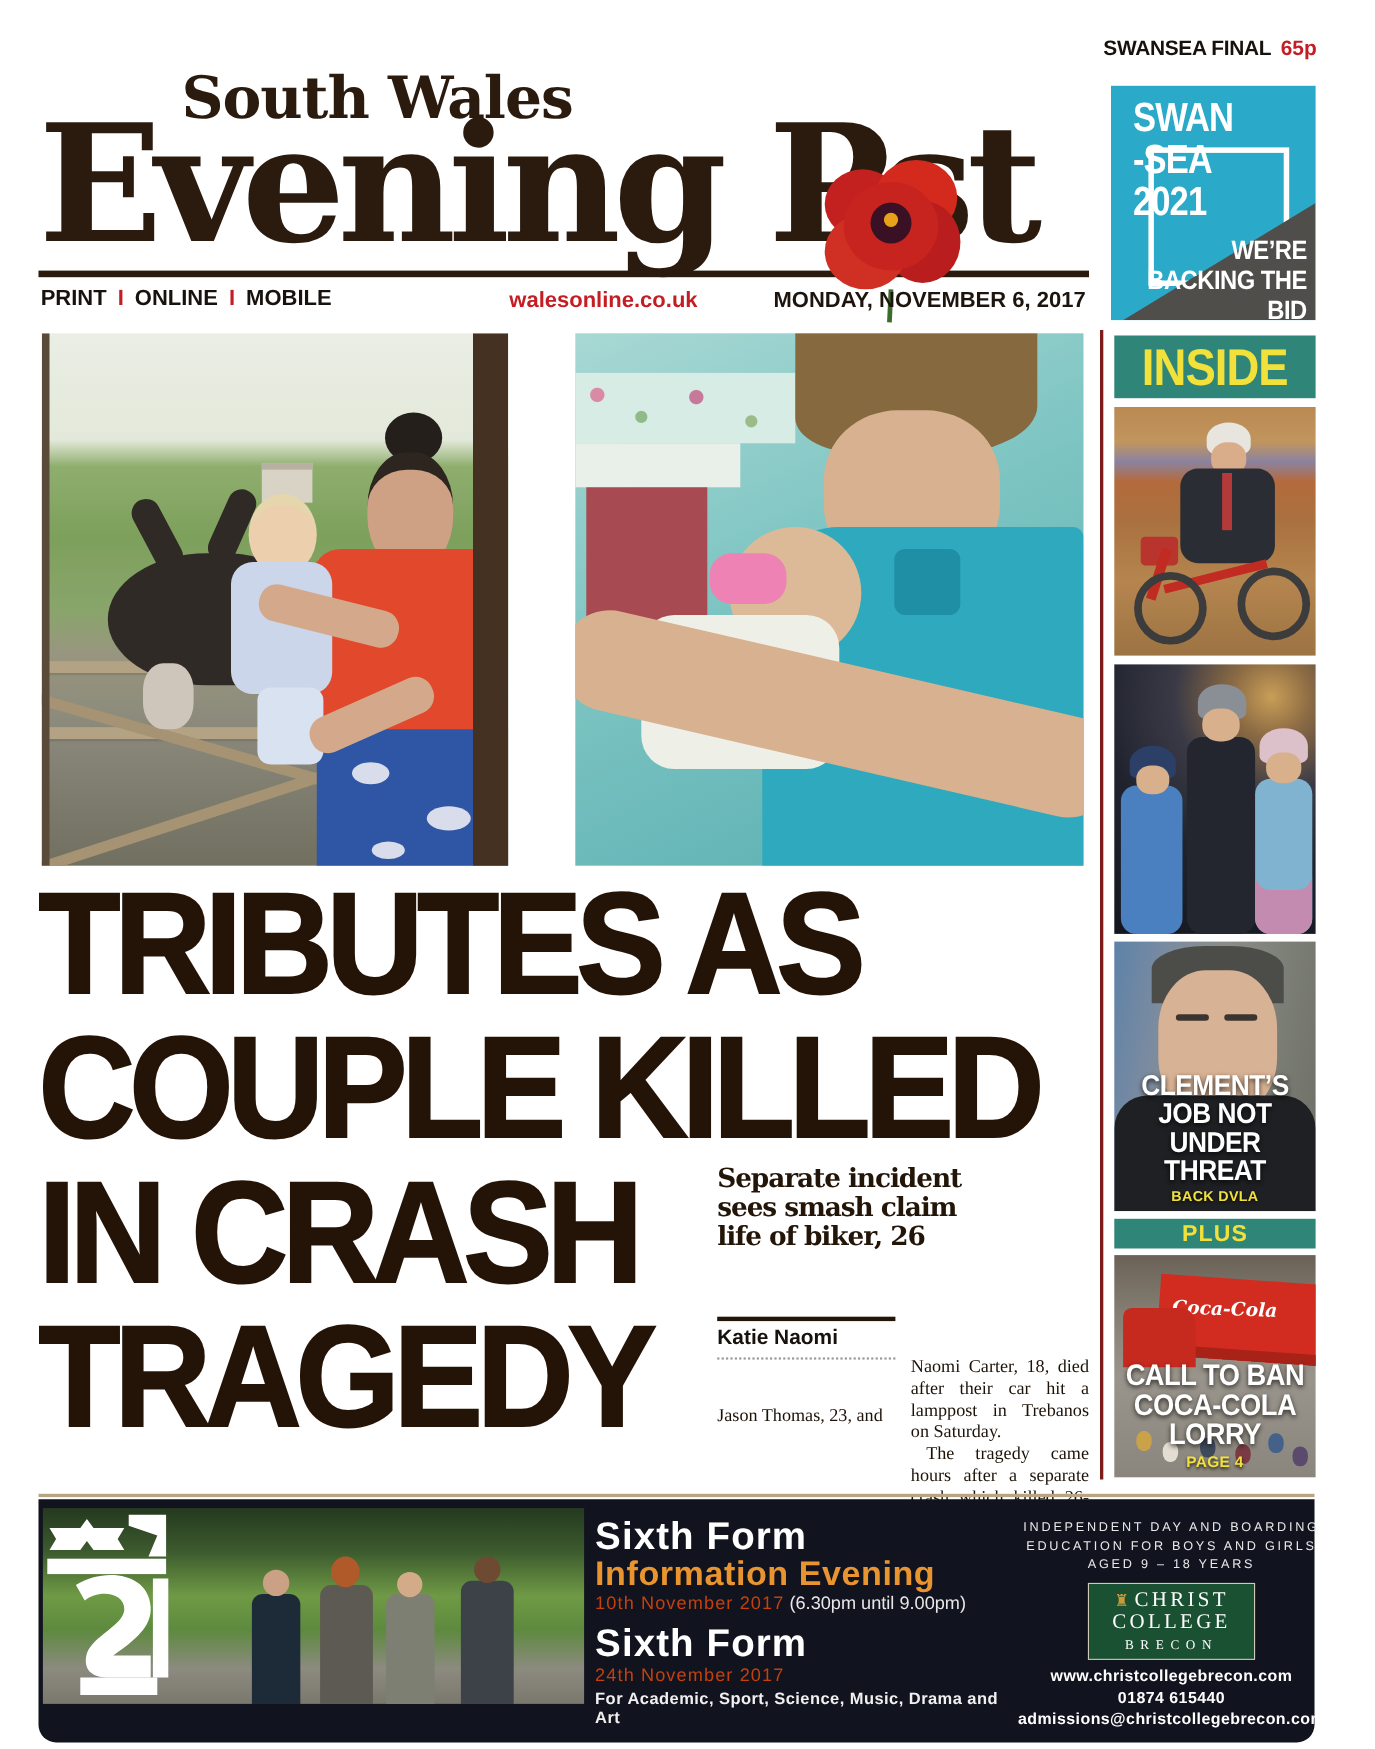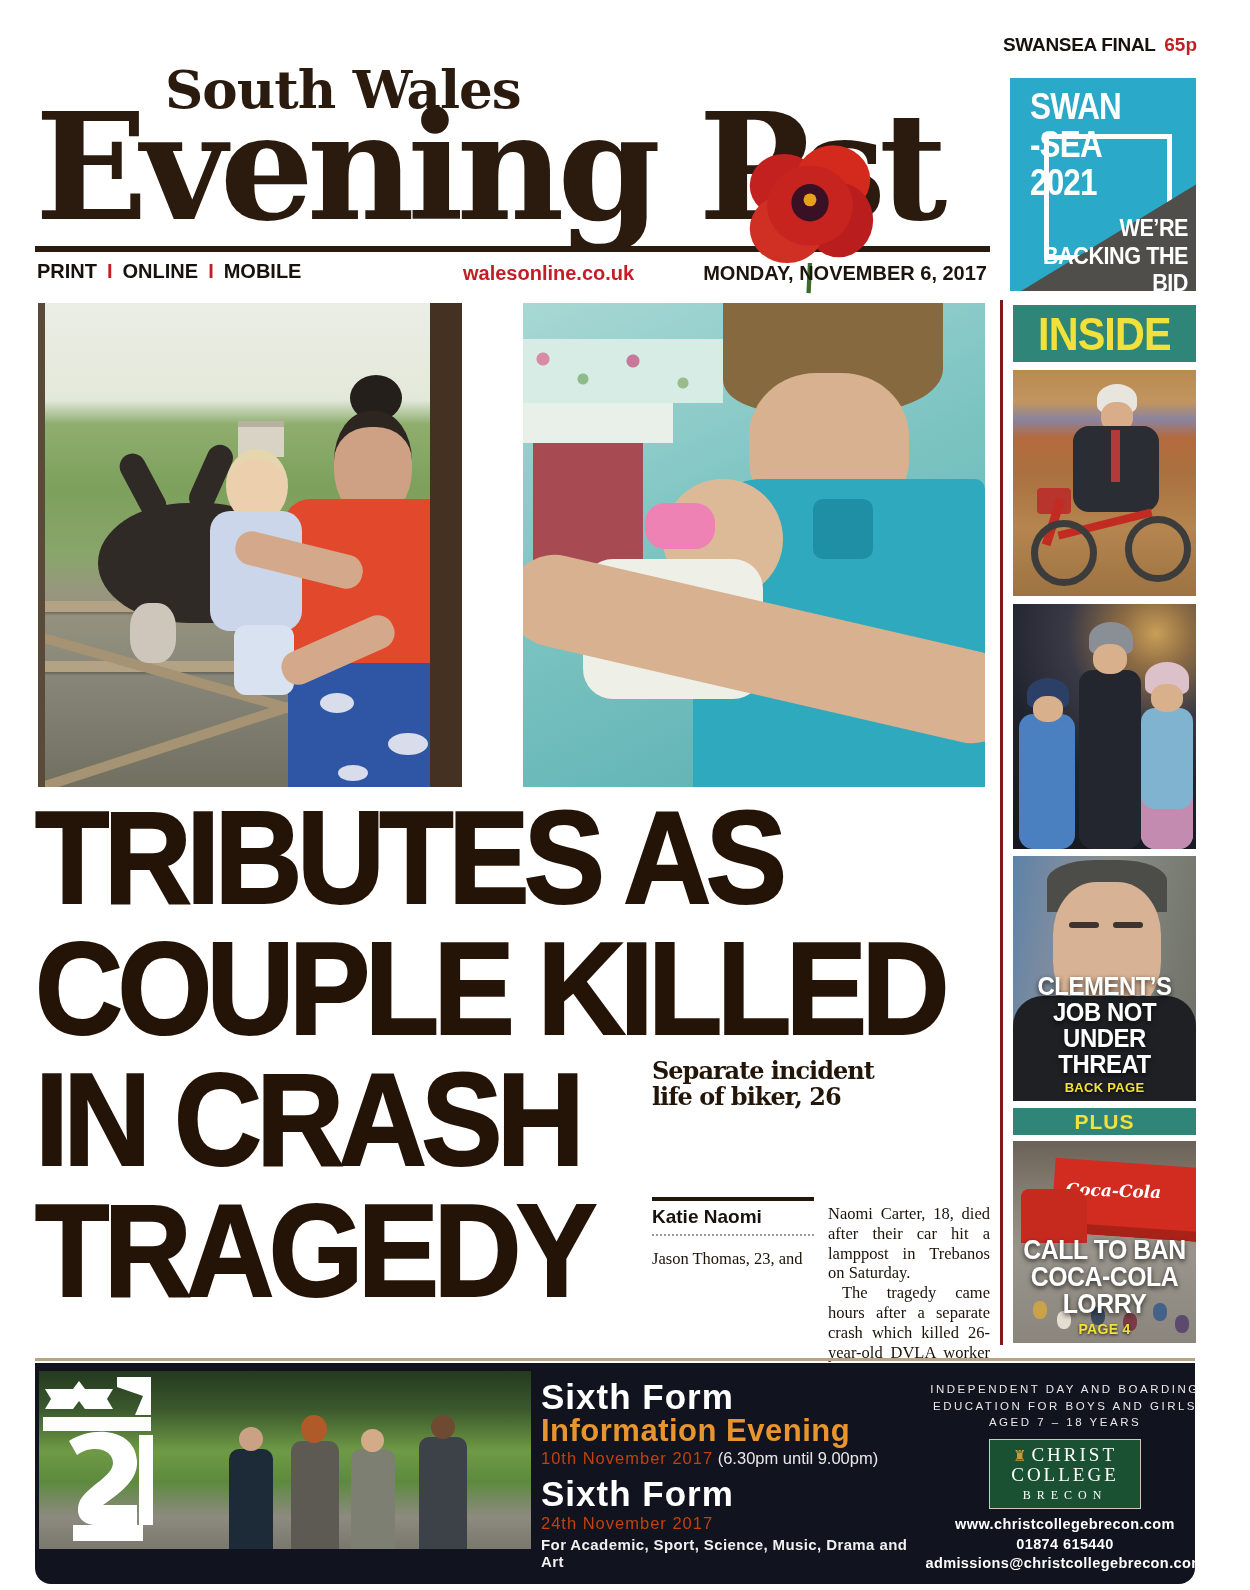"sees smash claim" div { html: none -> <div>sees smash claim</div> }
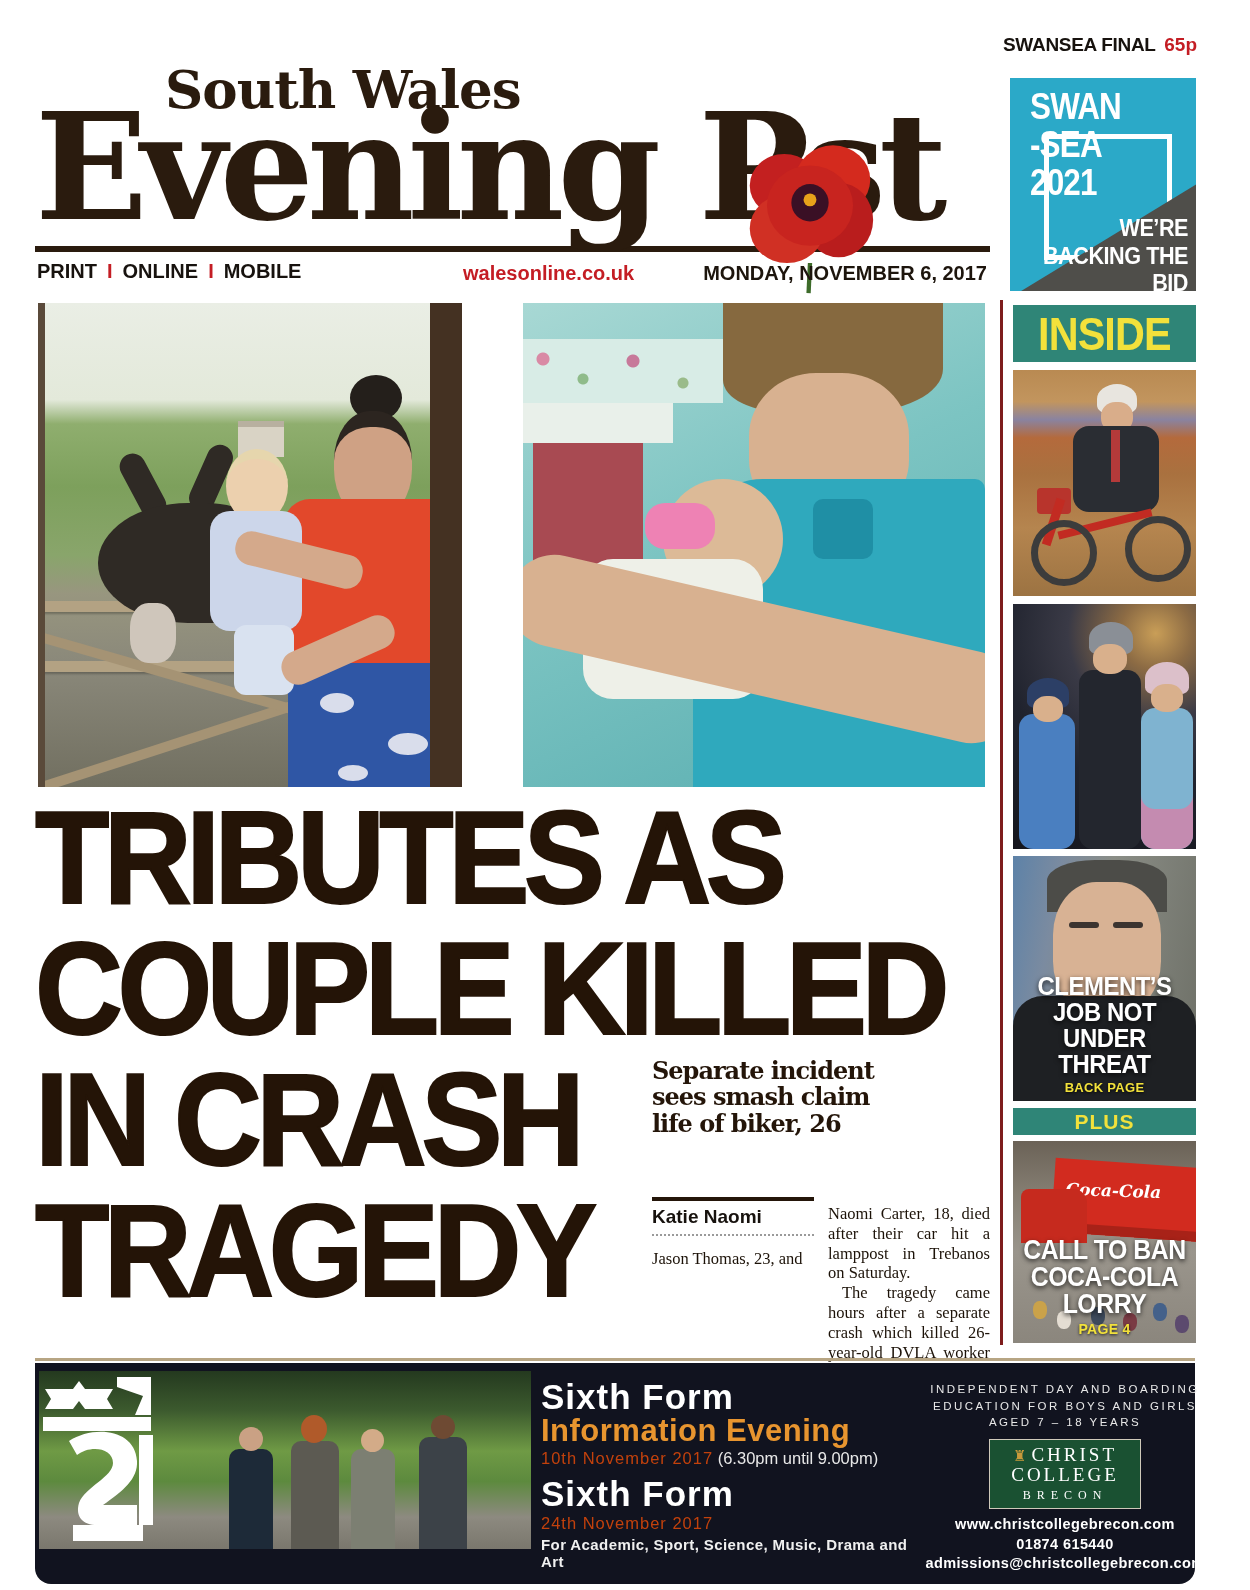"BACK PAGE" div.side-page { text: PAGE -> DVLA }
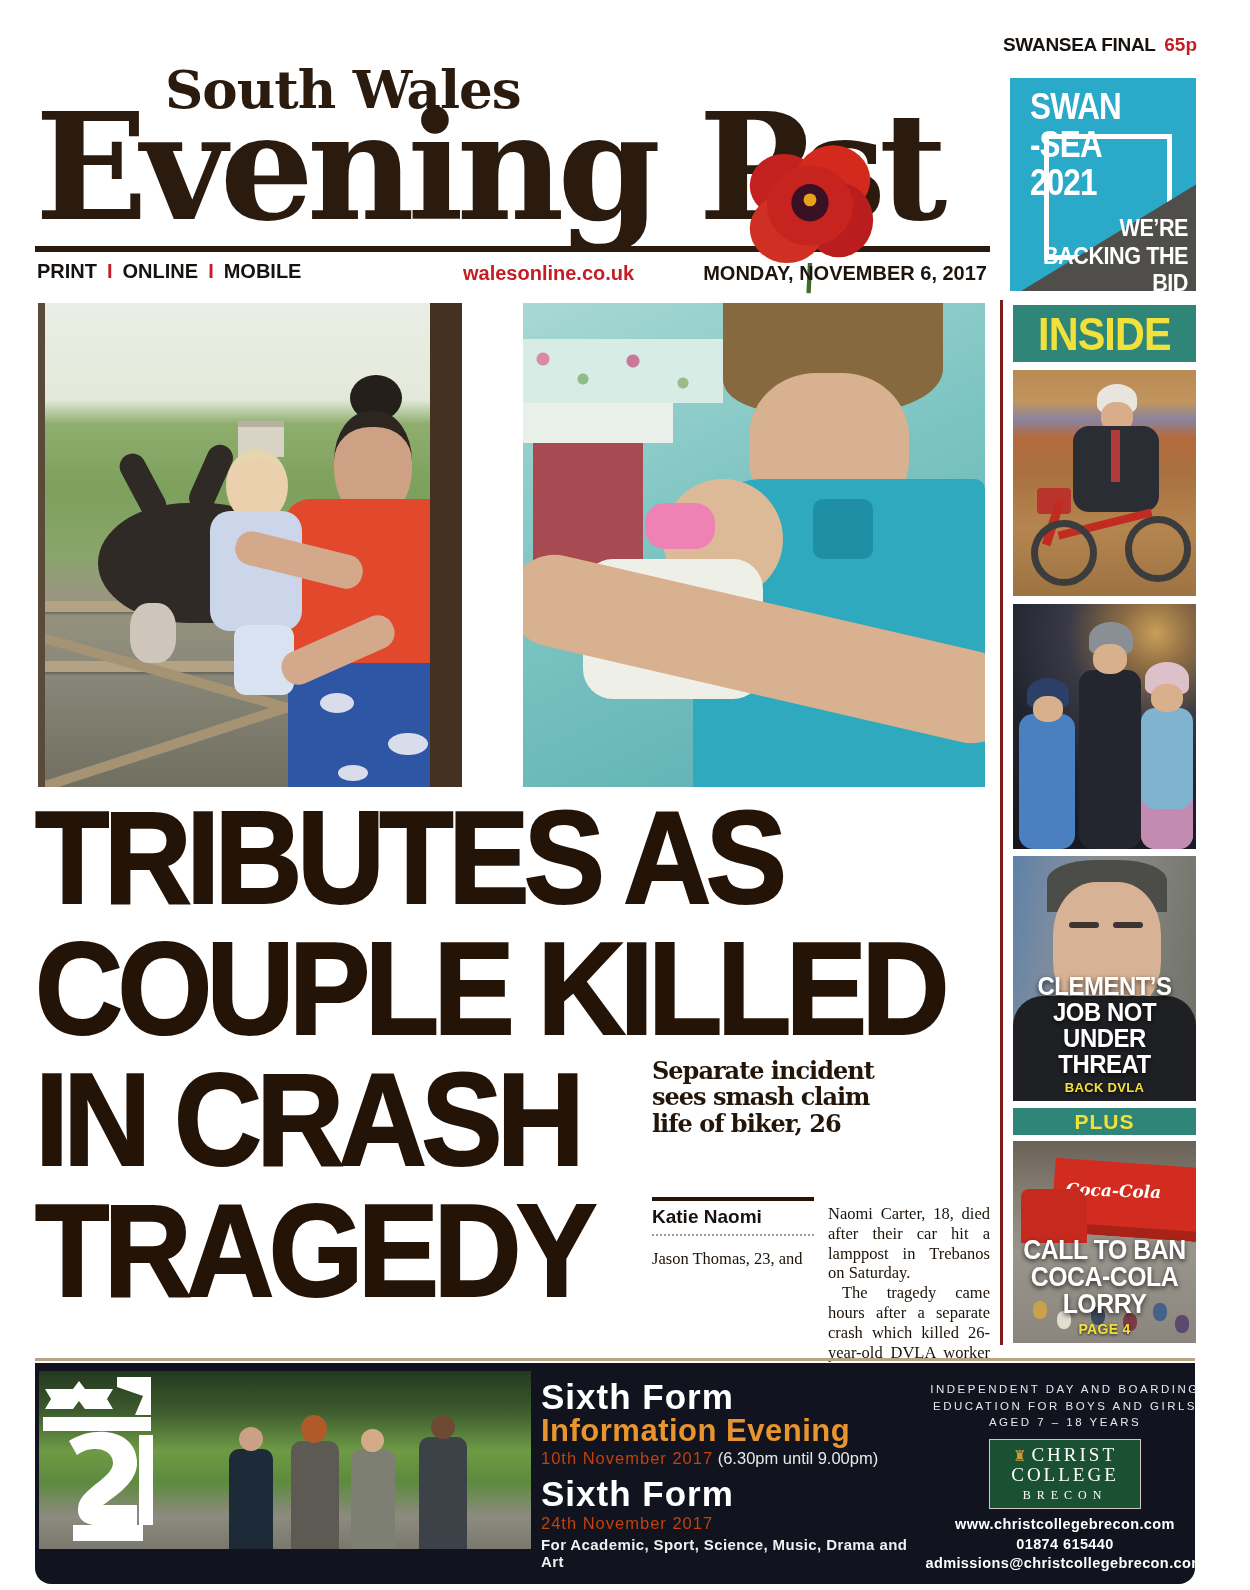"Naomi Carter, 18, died after" .bodycol { margin-top: none -> 28px }
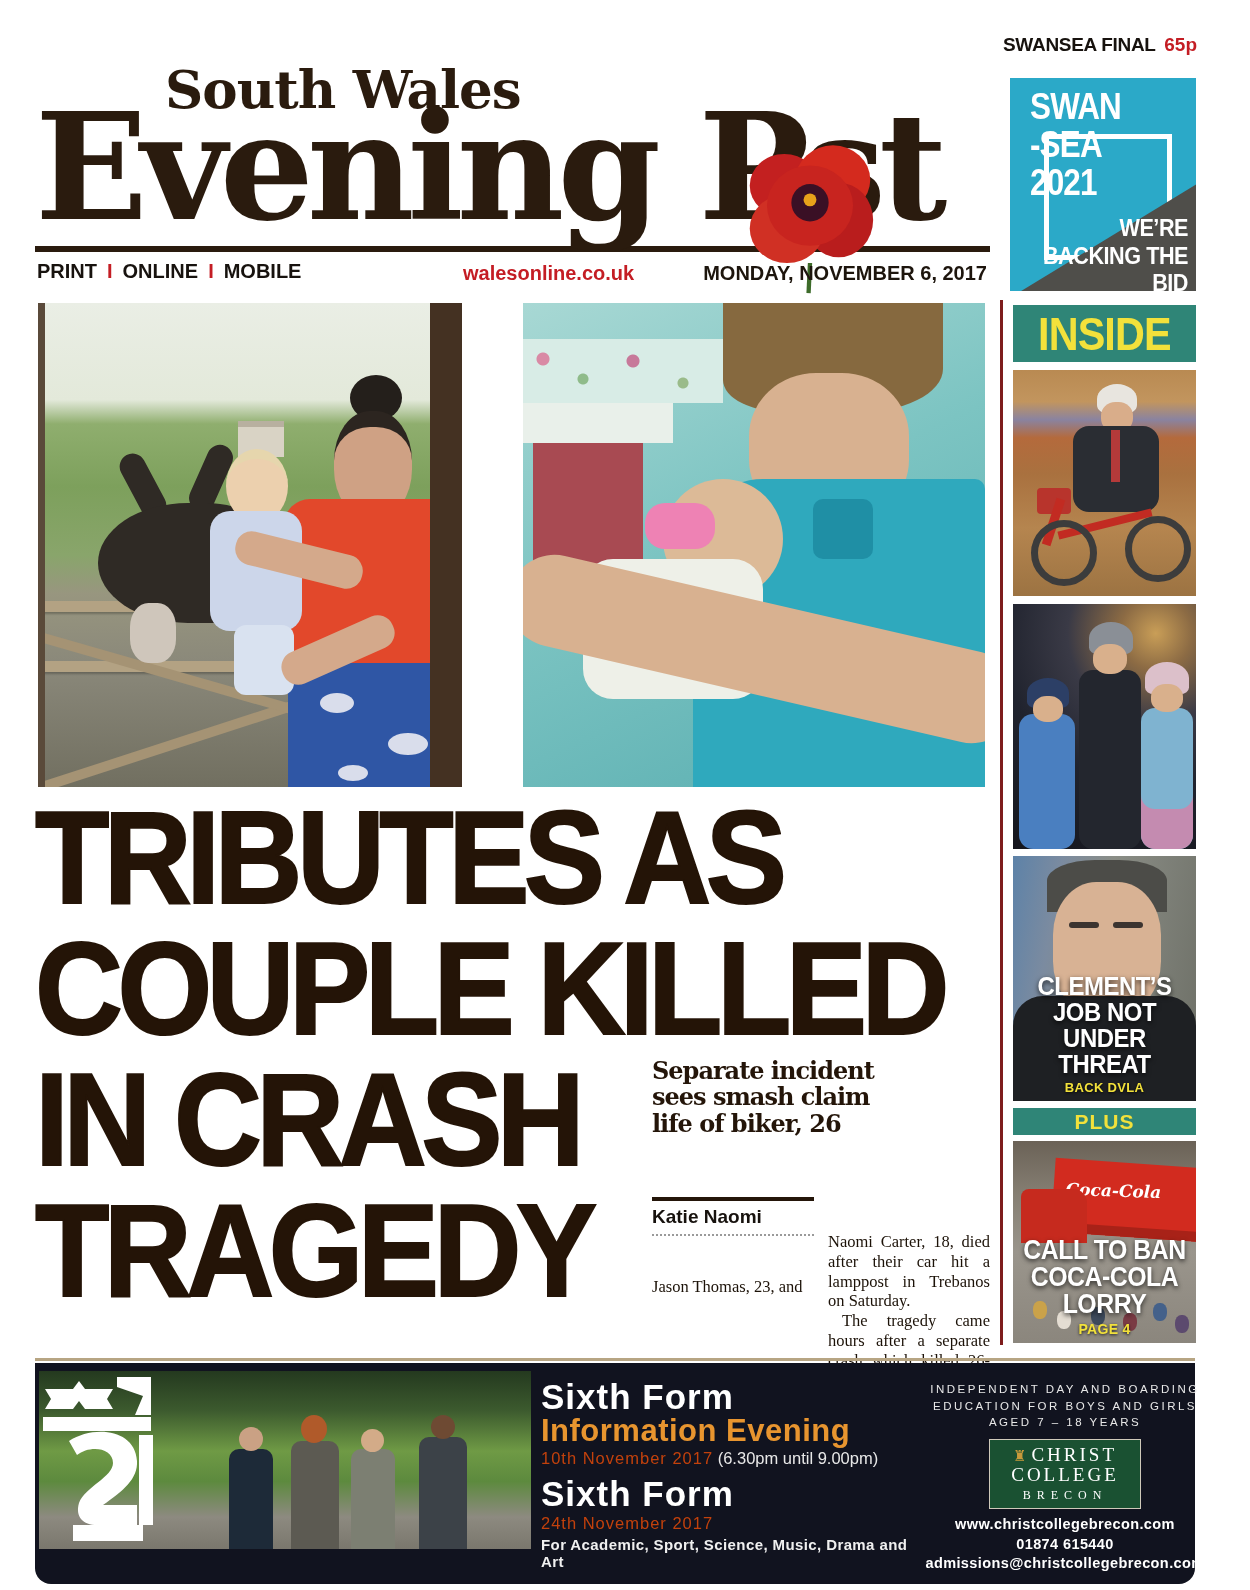"AGED 7 – 18 YEARS" div { text: 7 -> 9 }
